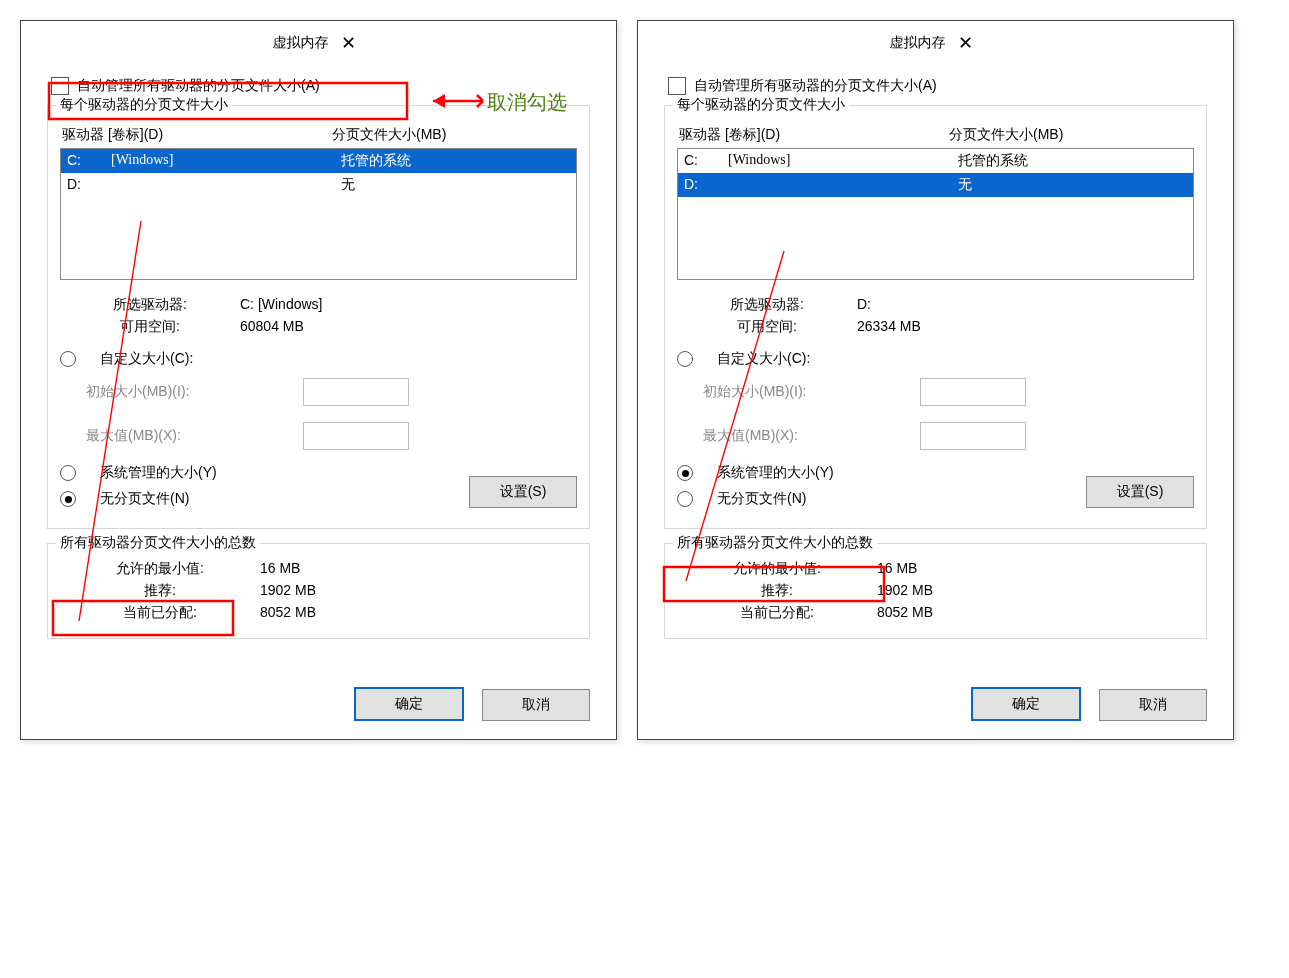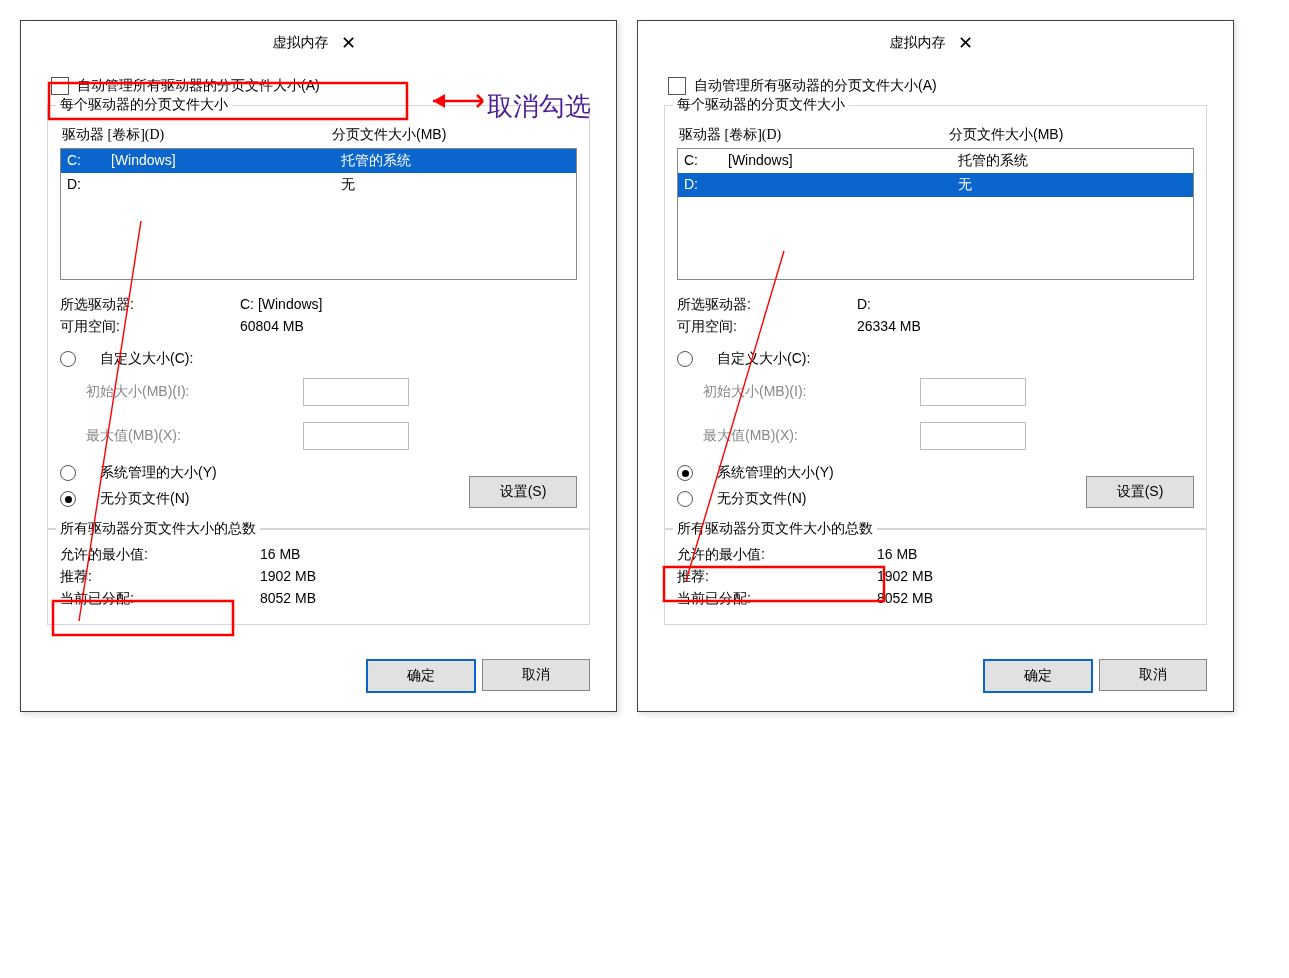"每个驱动器的分页文件大小" .fieldset { margin-bottom: none -> 14px }
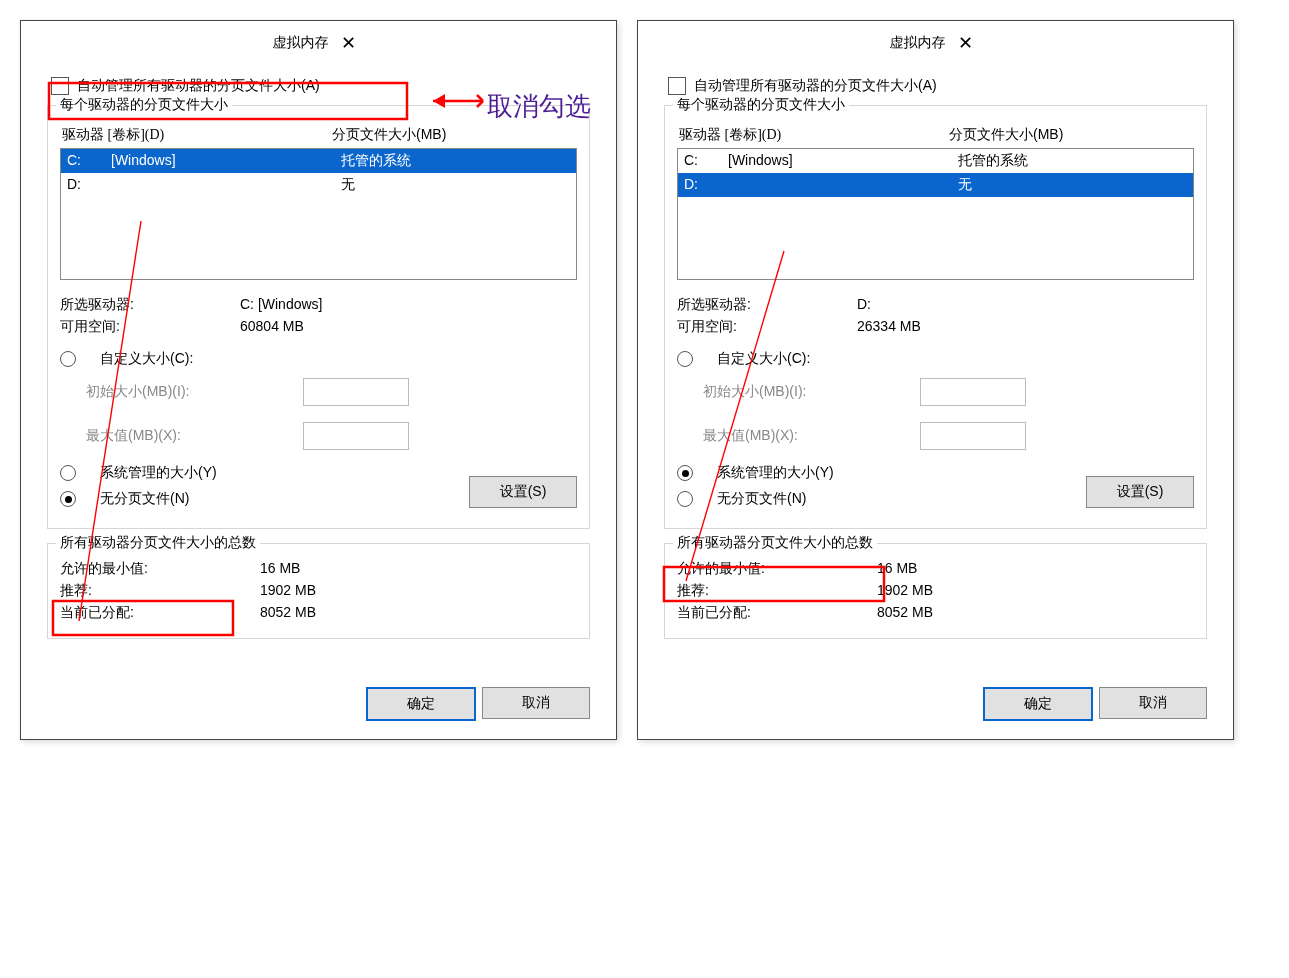"取消勾选" .ann-text { color: #4c1d95 -> #4d7c0f; font-size: 26px -> 20px }
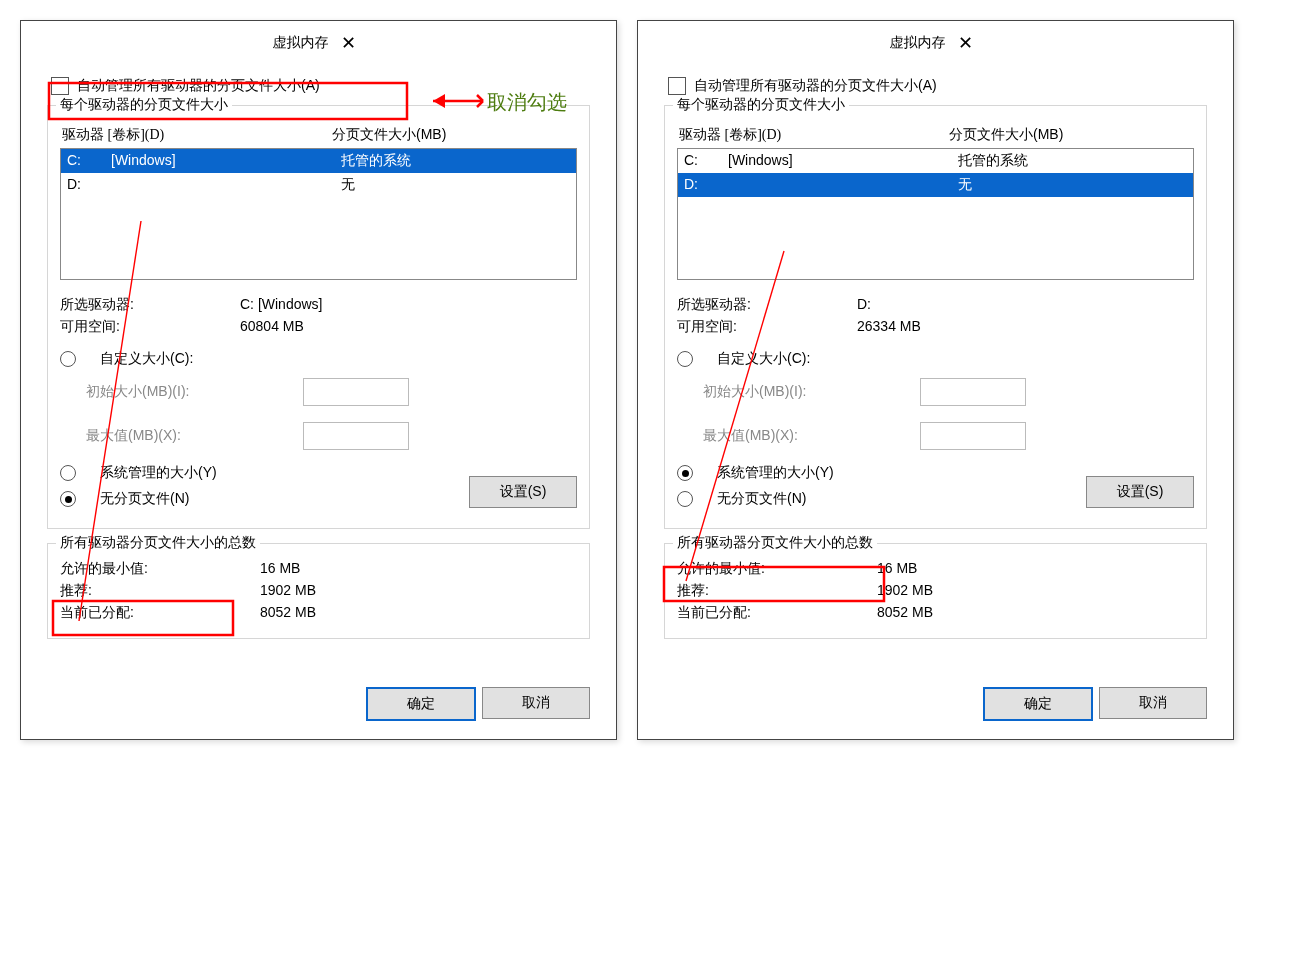"驱动器 [卷标](D)" .list-hdr .col1 { font-family: Liberation Serif, serif -> none }
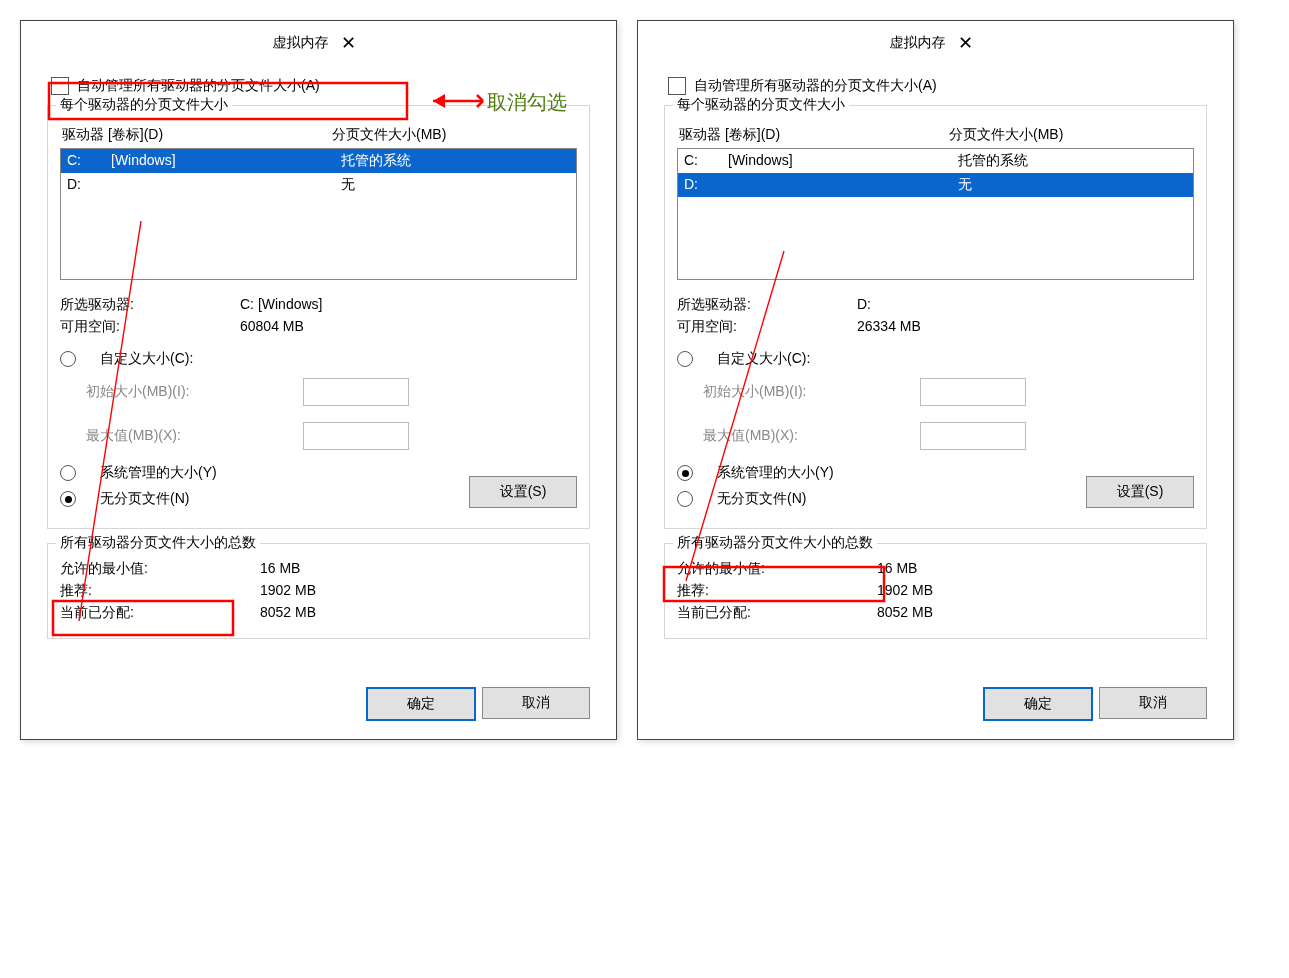"[Windows]" .row-item .c1 { font-family: none -> Liberation Serif, serif }
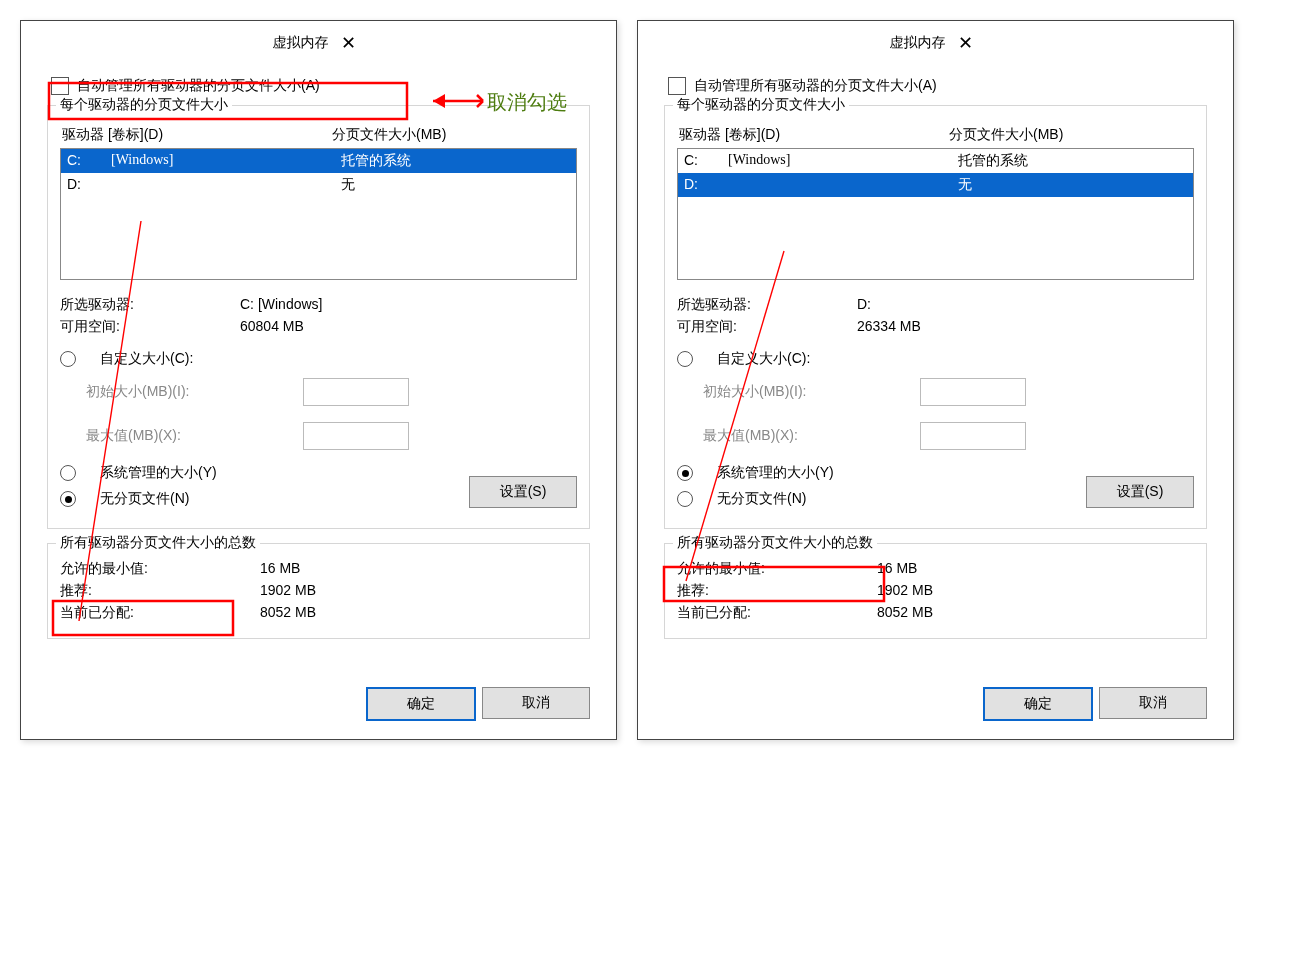"所选驱动器:" .kv { text-align: none -> center }
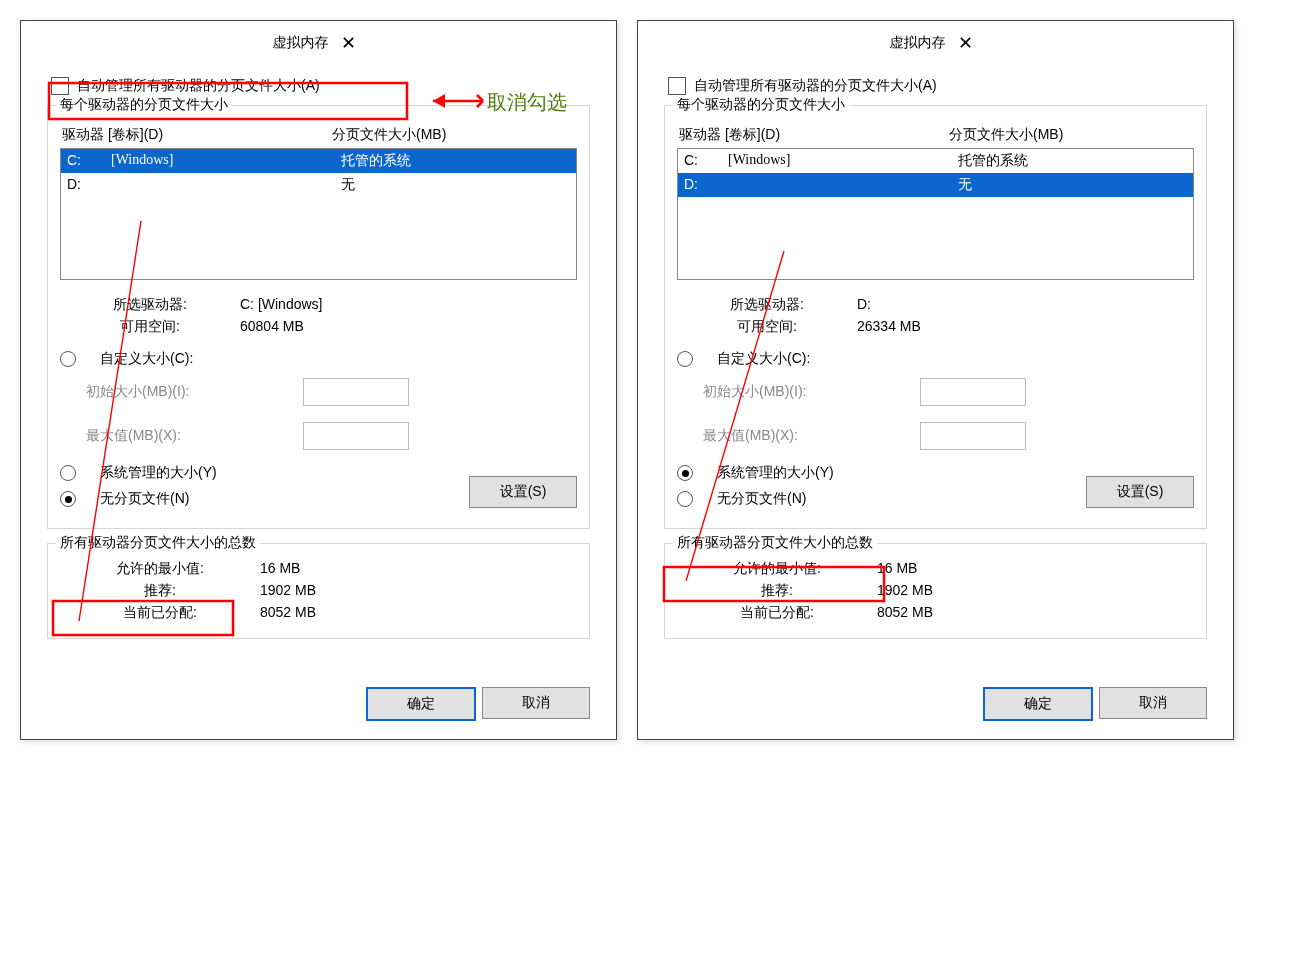"确定" .footer-btns { align-items: none -> flex-end; gap: 6px -> 18px }
